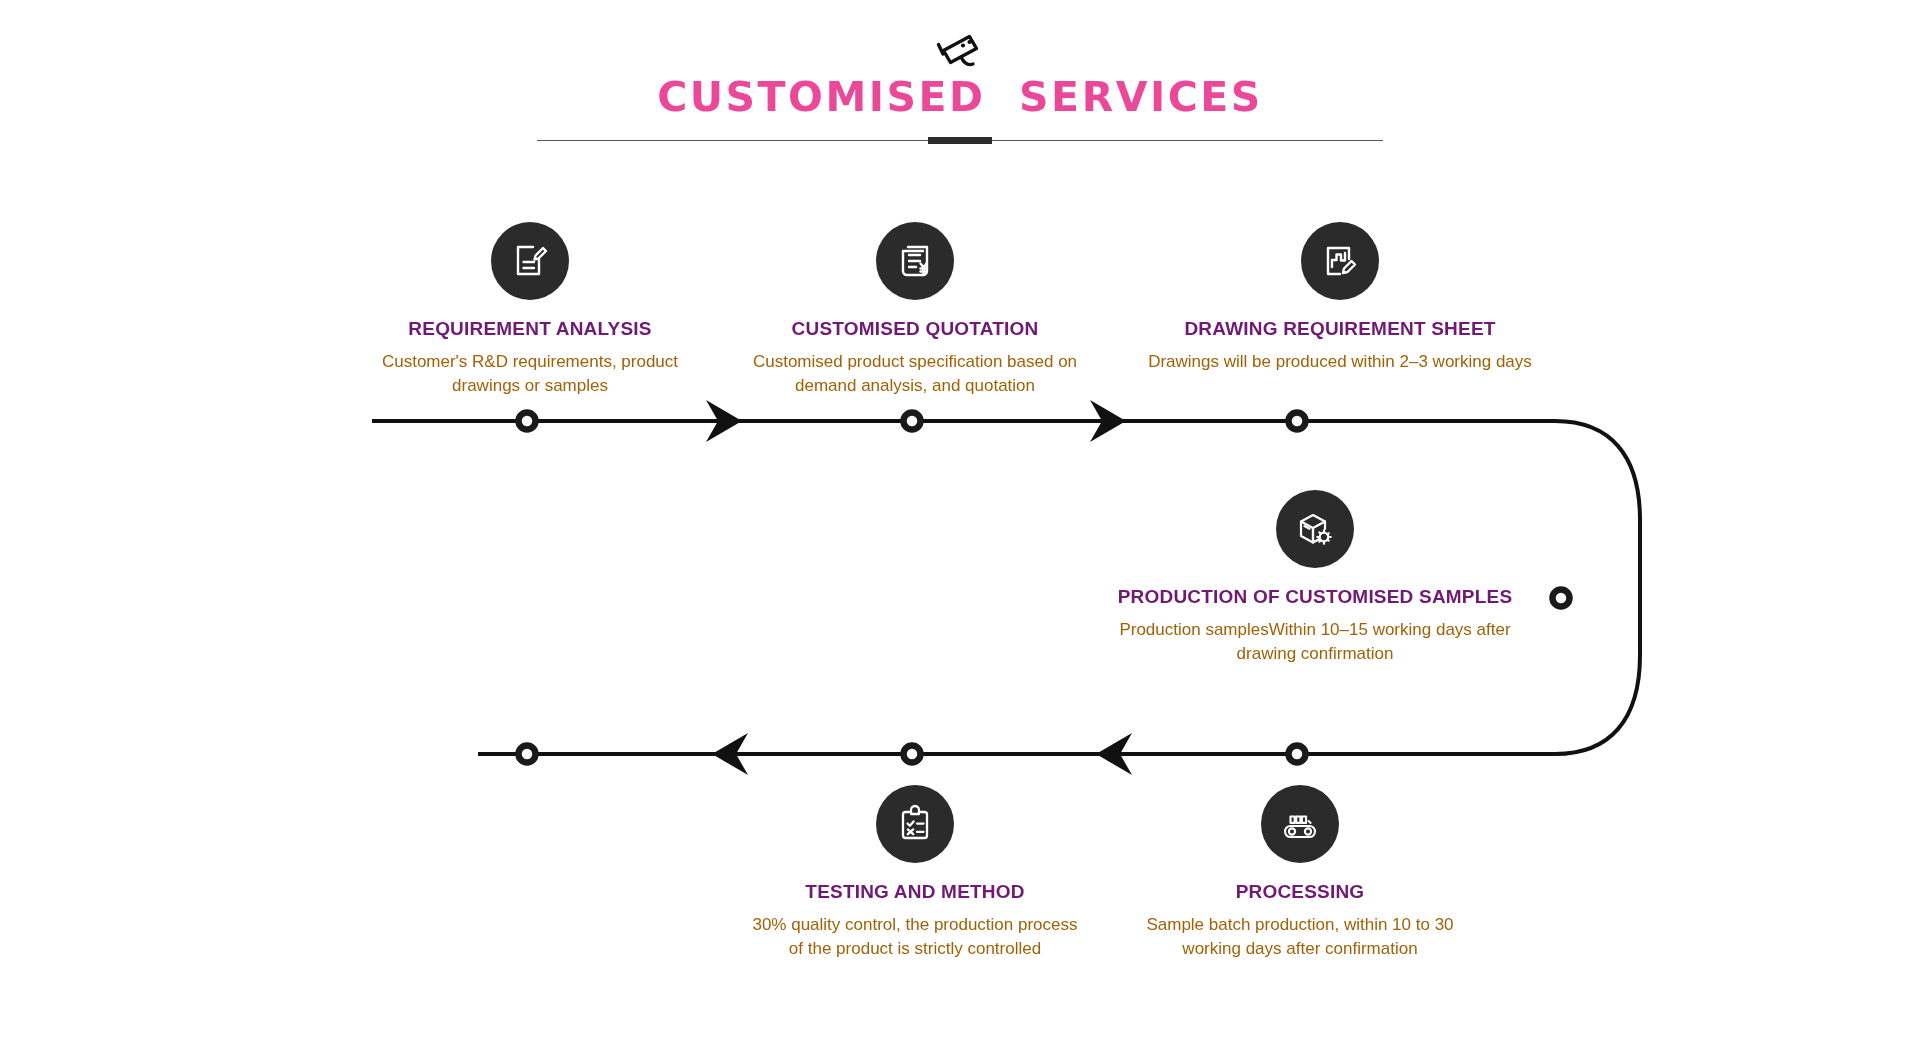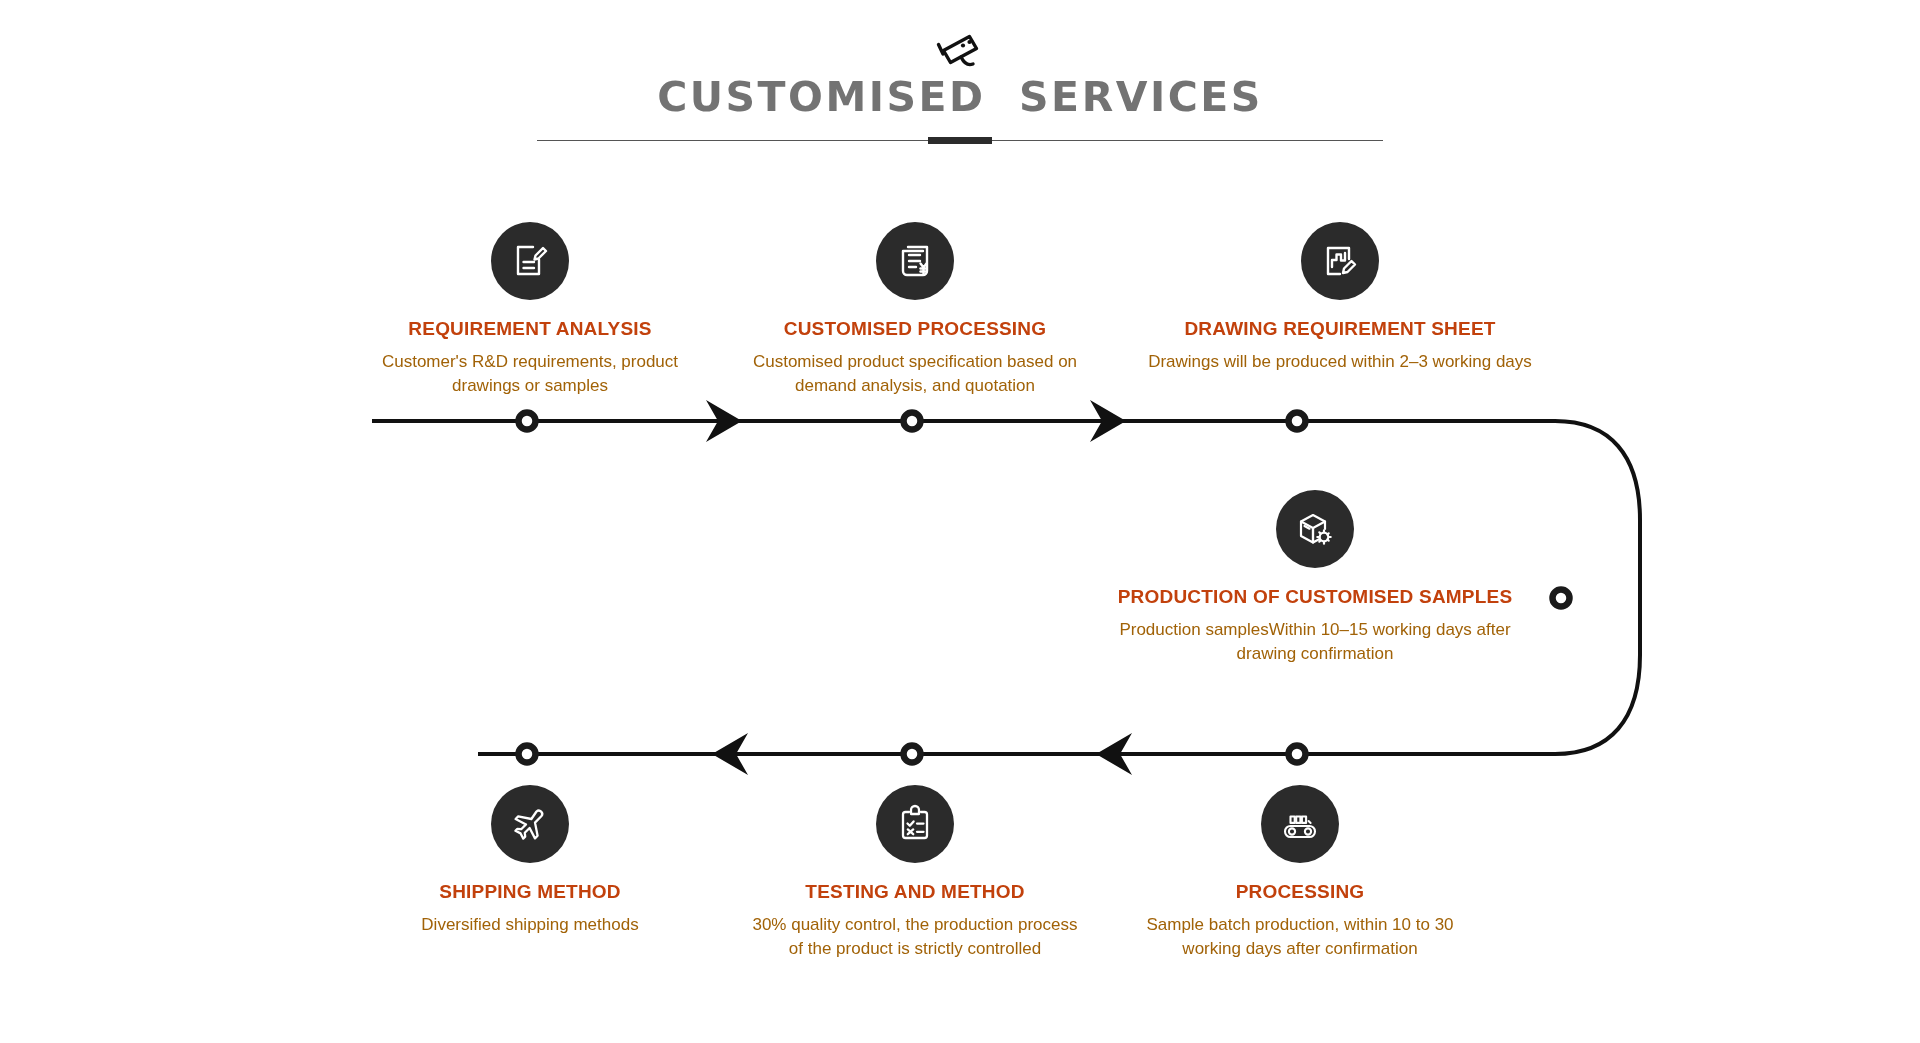"CUSTOMISED SERVICES" .page-title { color: #737373 -> #ec4899 }
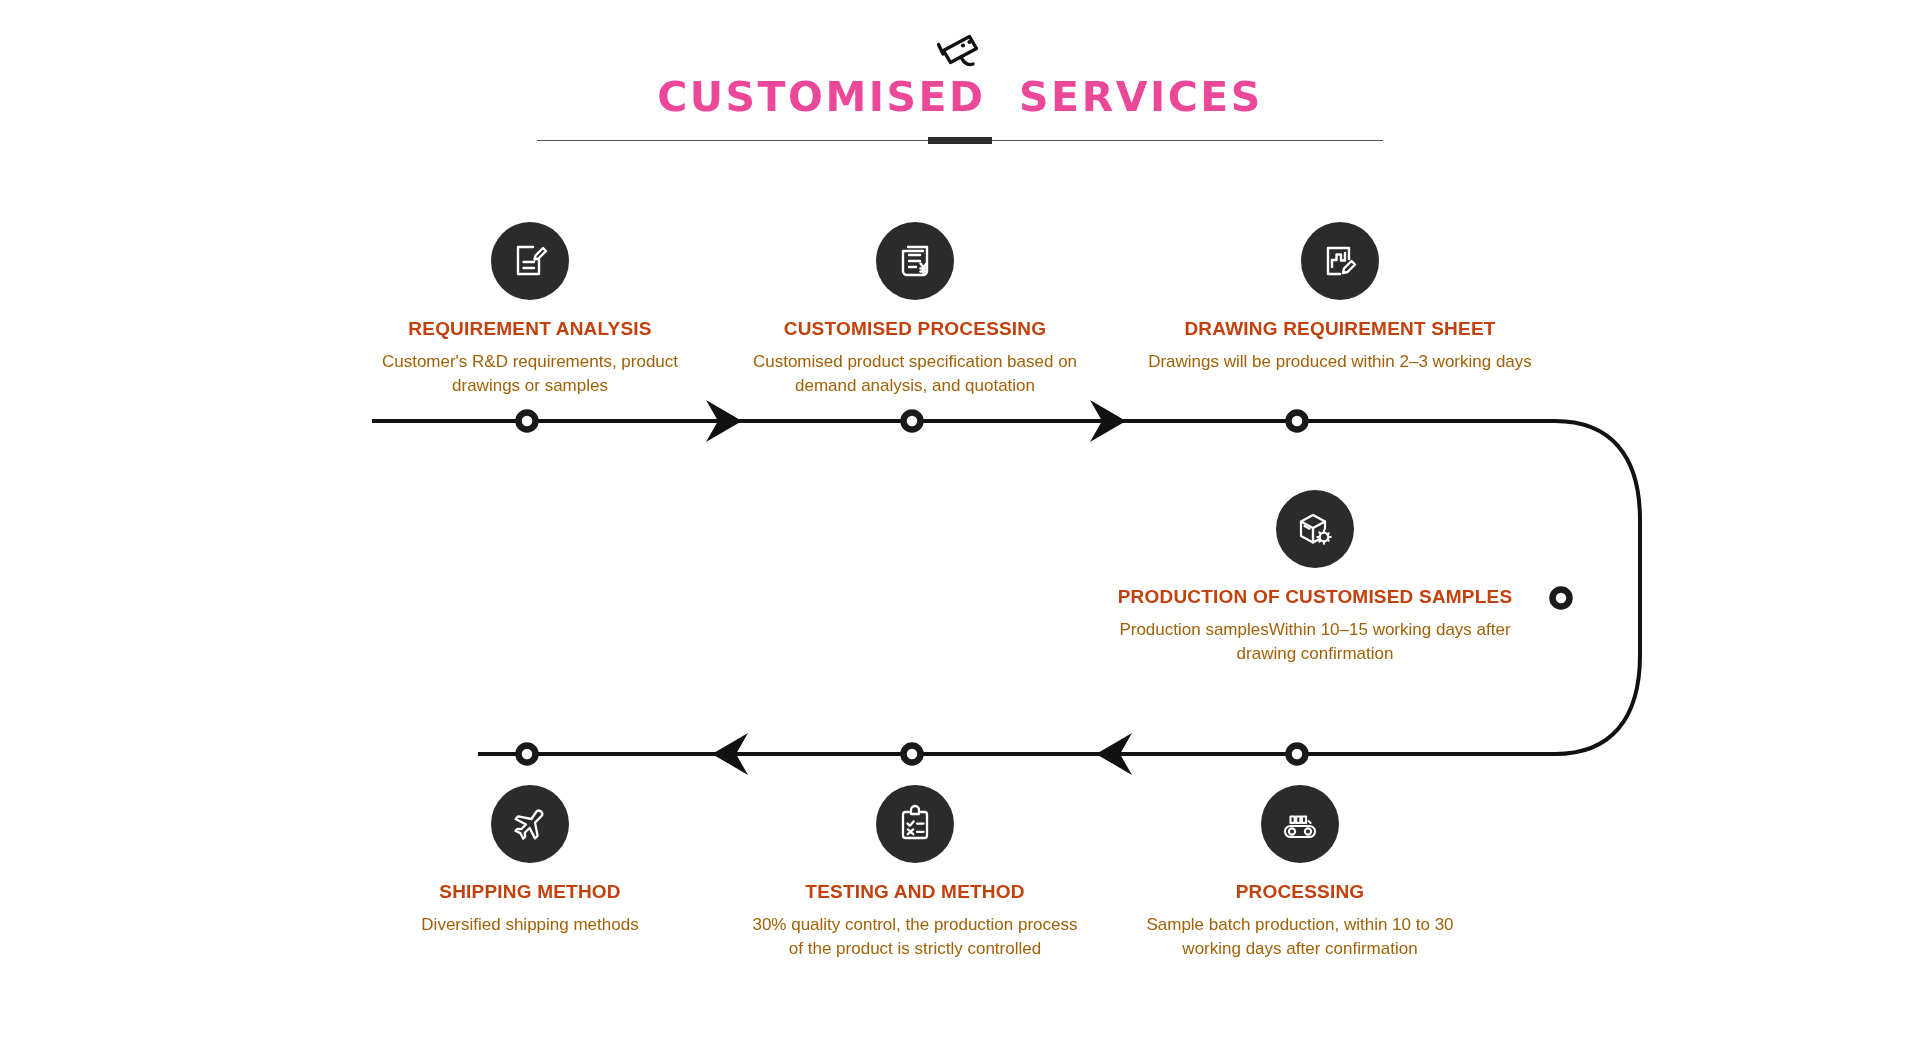"REQUIREMENT ANALYSIS" .step-title { color: #c2410c -> #701a75 }
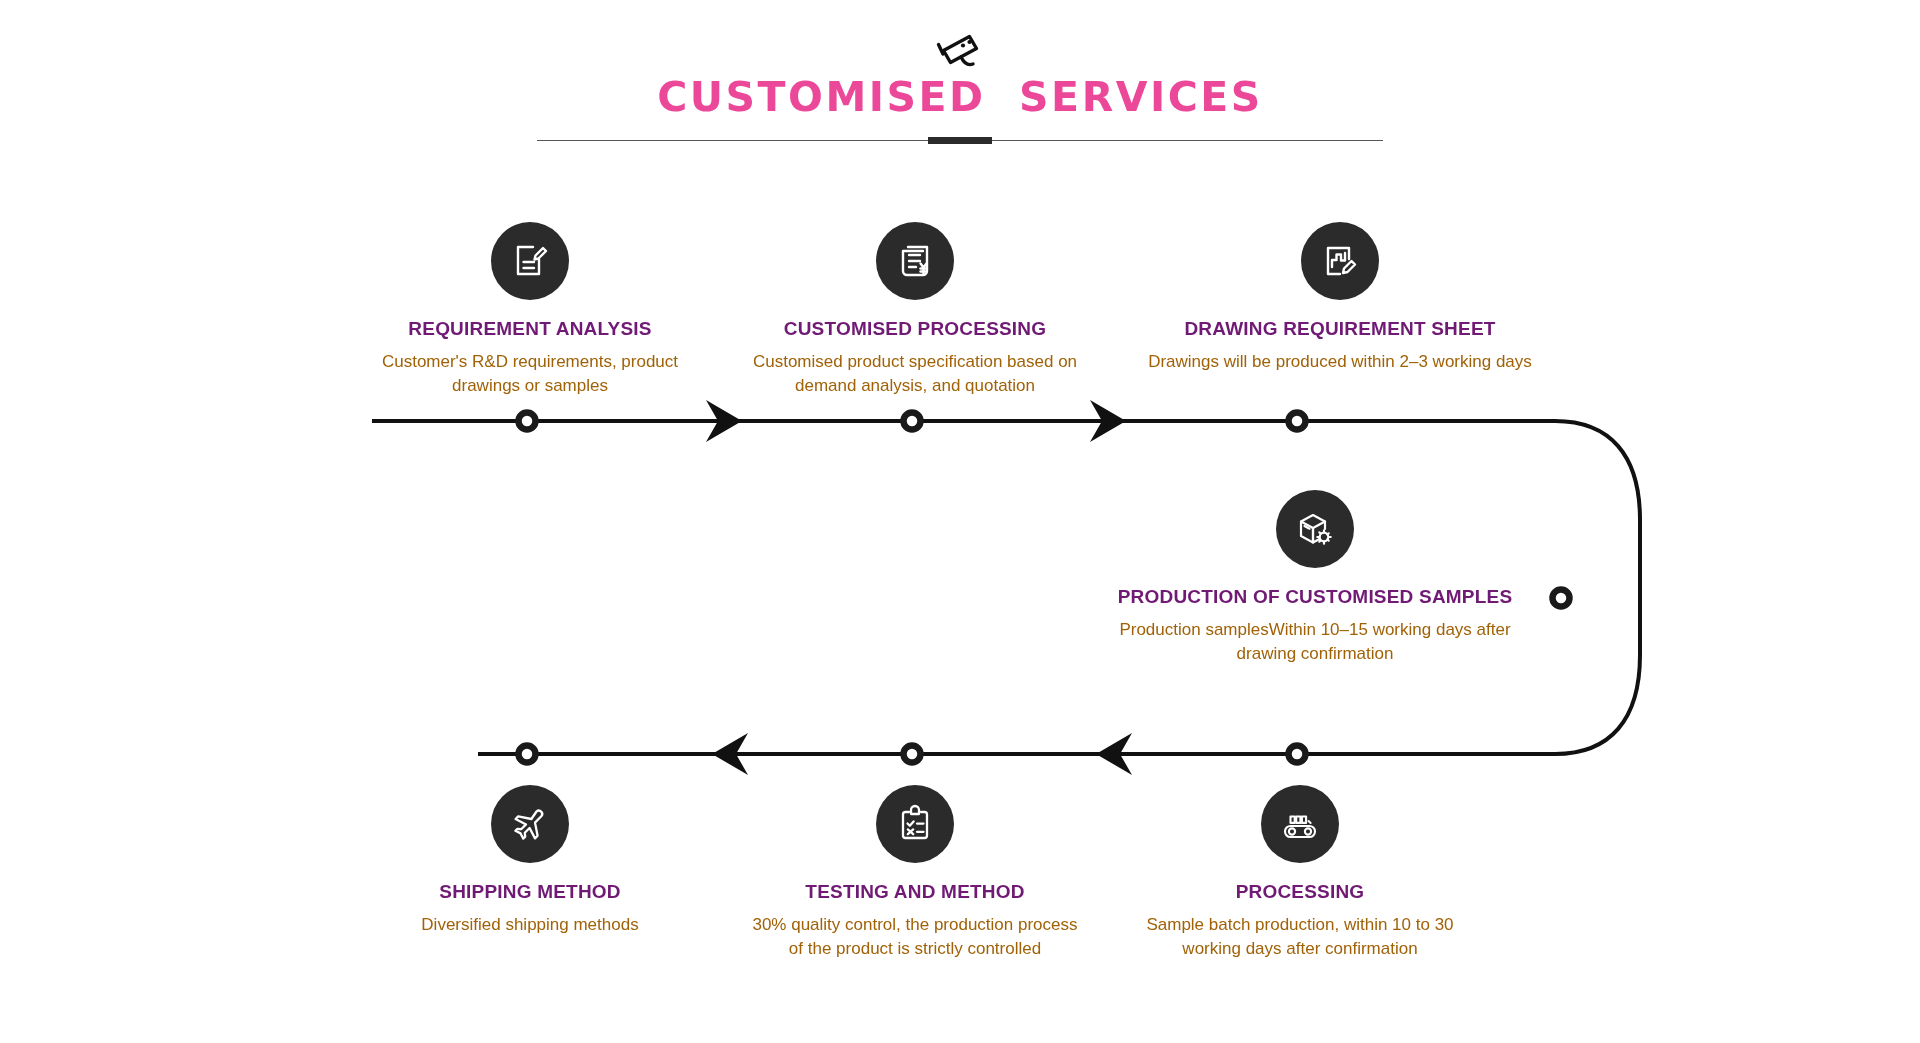"CUSTOMISED PROCESSING" div.step-title { text: PROCESSING -> QUOTATION }
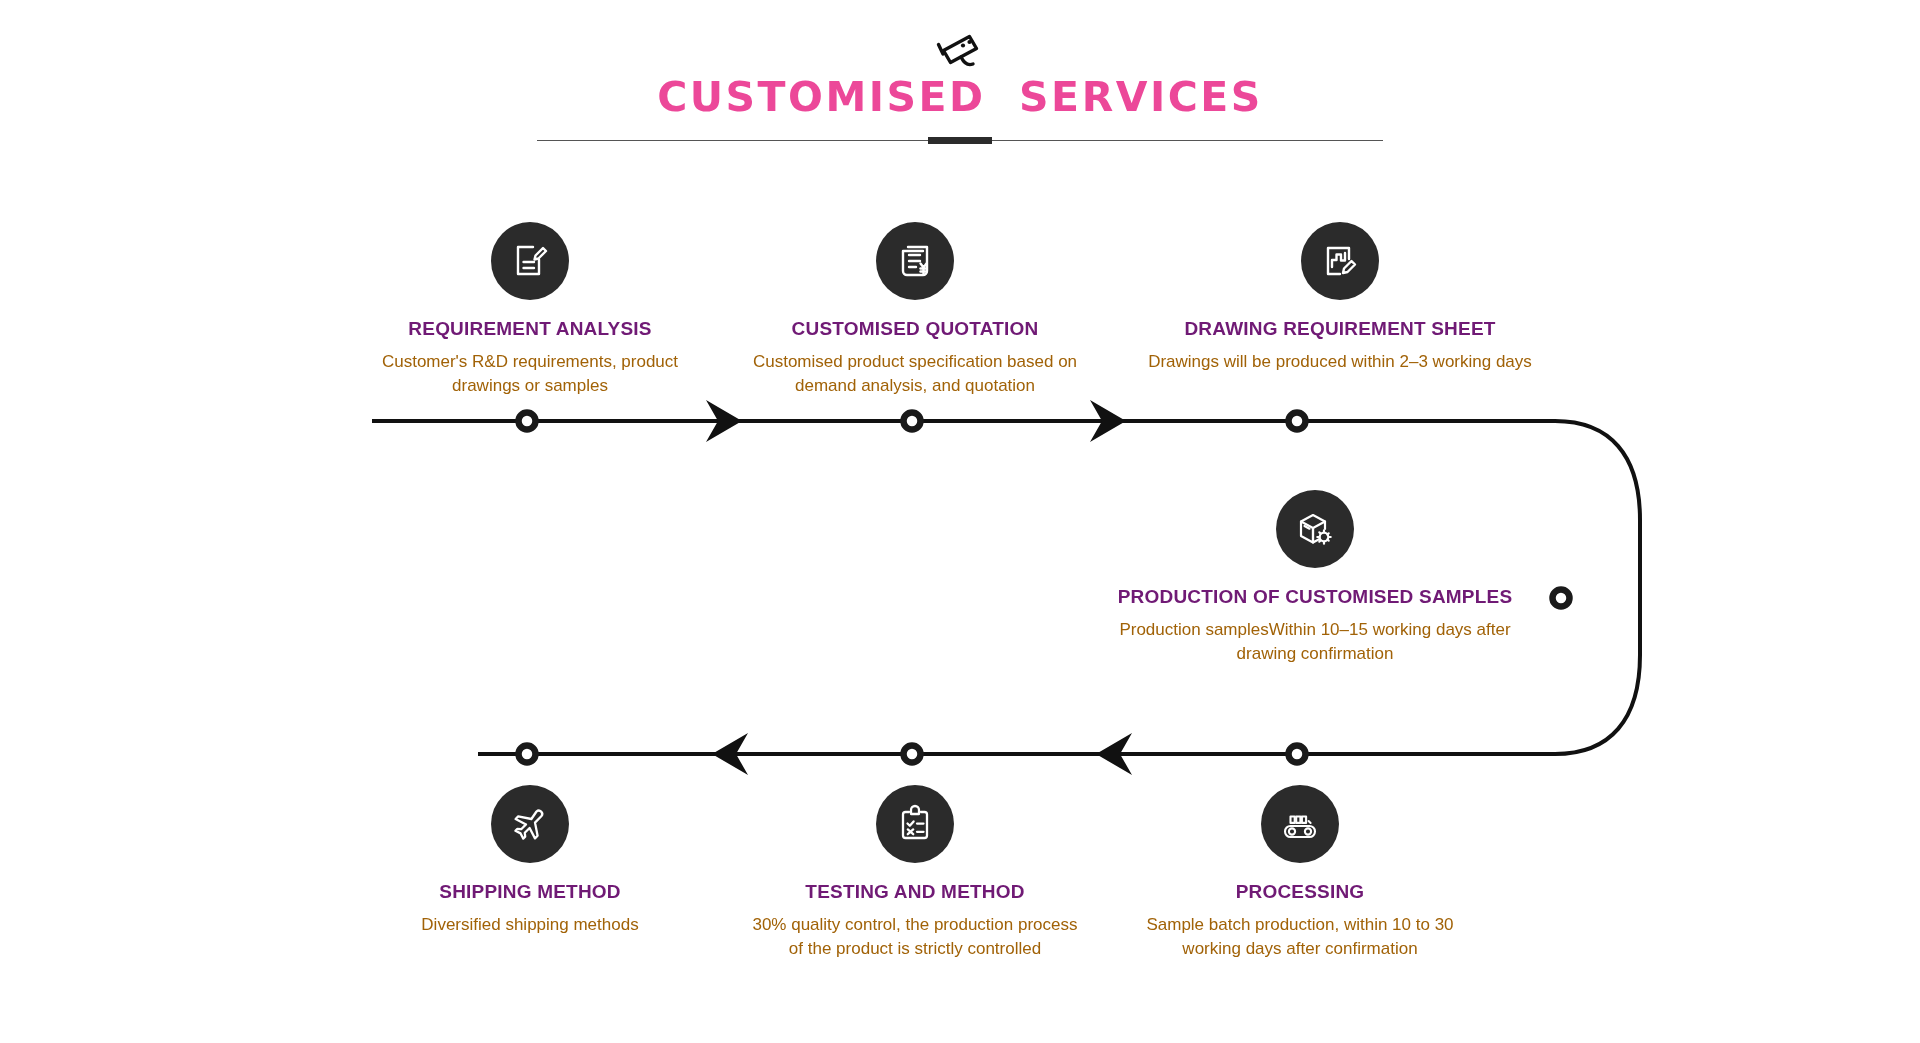"SHIPPING METHOD" div.step { html: <div> <div> <svg> <g> <path></path> </g> </svg> </div> <div>SHIPPING METHOD</div> <div>Diversified shipping methods</div> </div> -> none }
